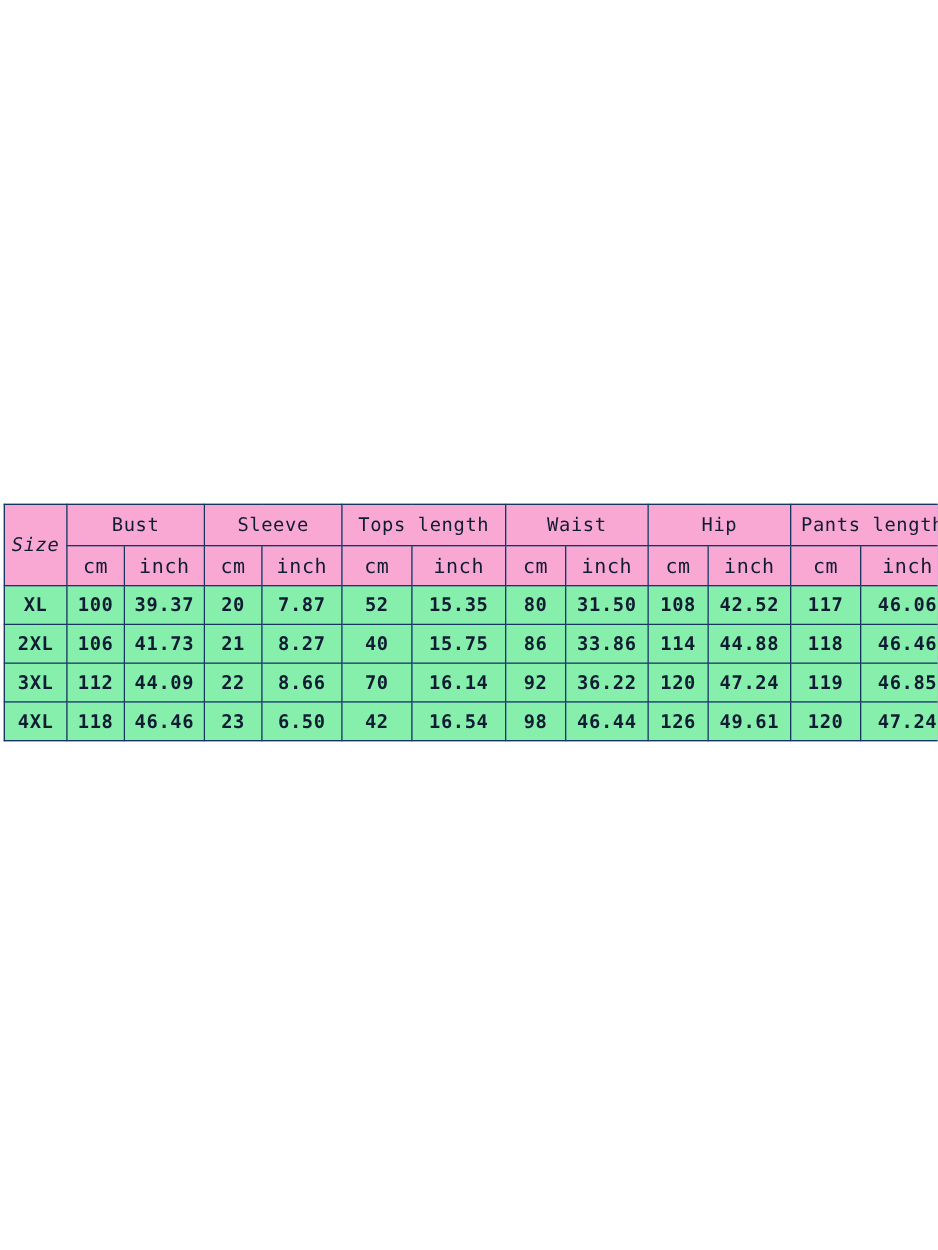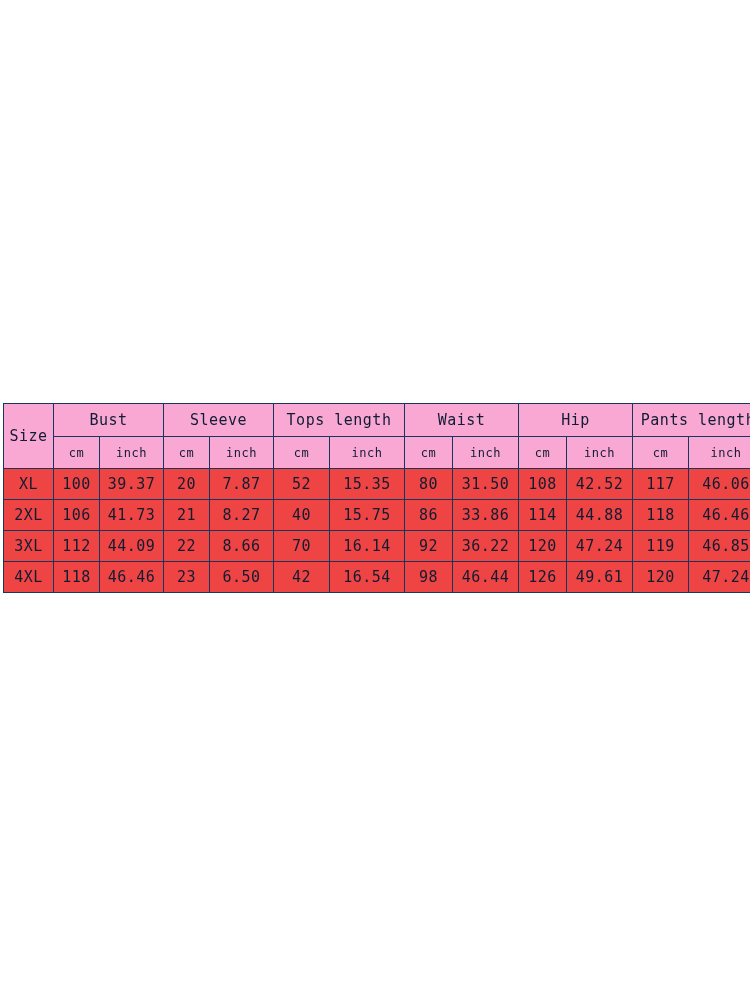"Size" table.size-chart thead th.size-head { font-style: none -> italic }
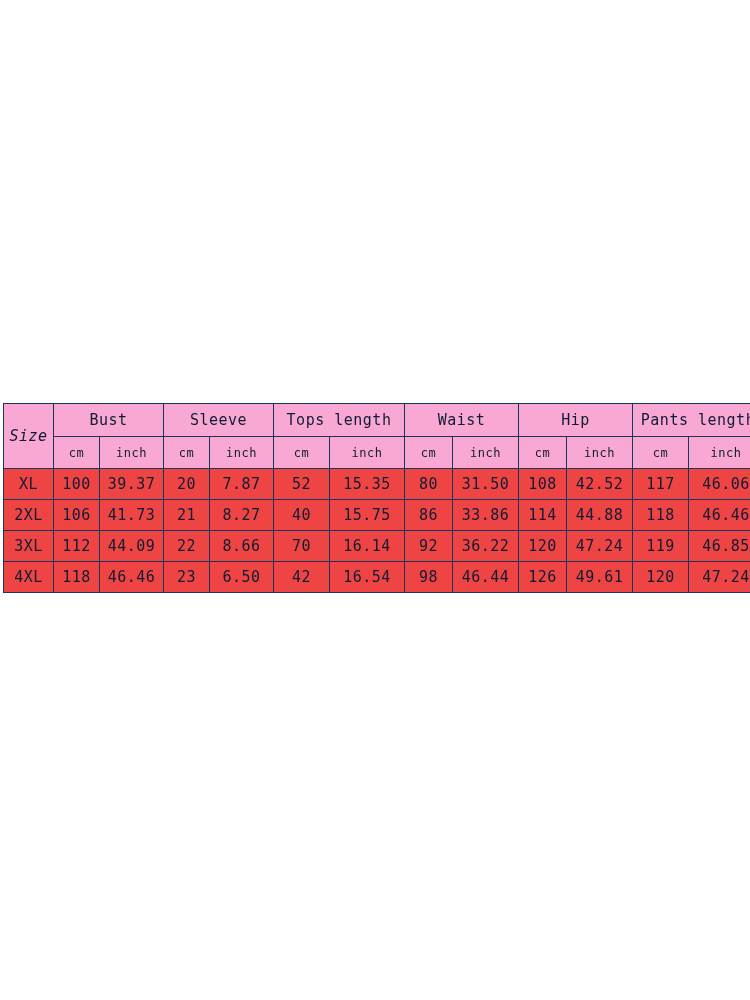"cm" table.size-chart thead th.unit { font-size: 12px -> 16px }
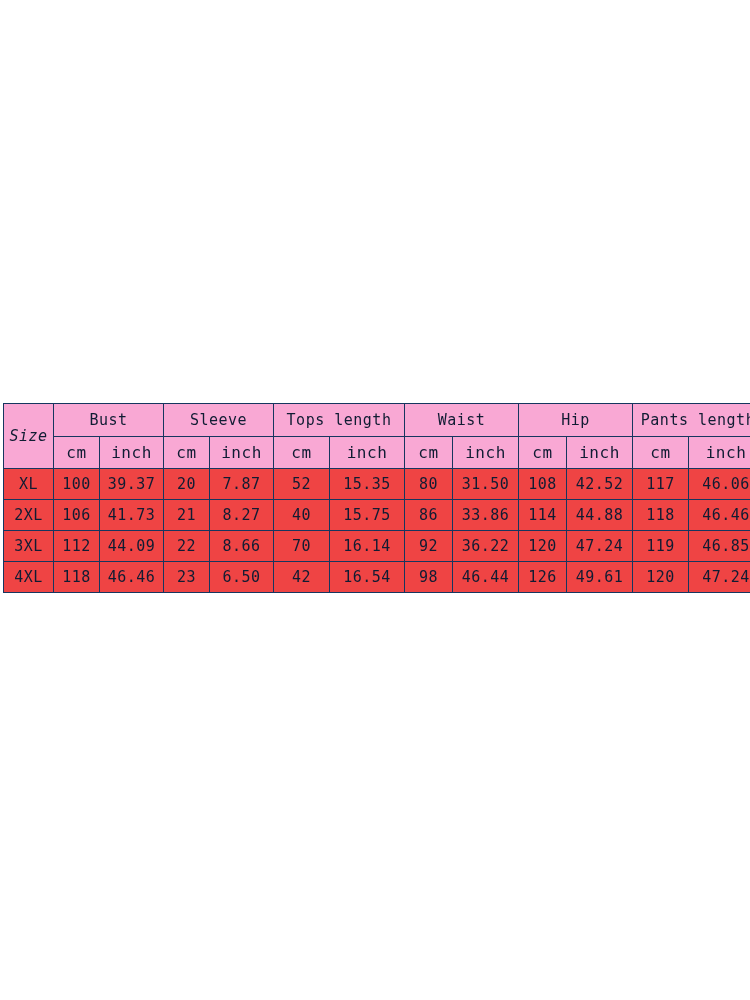"XL" table.size-chart tbody td { background: #ef4444 -> #86efac; font-weight: none -> bold }
